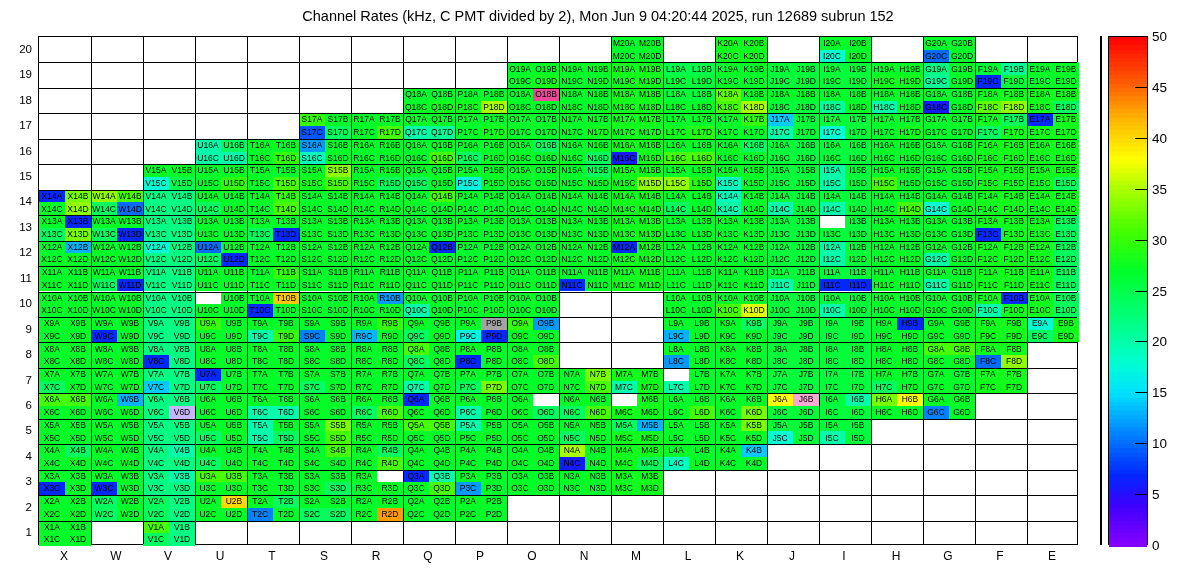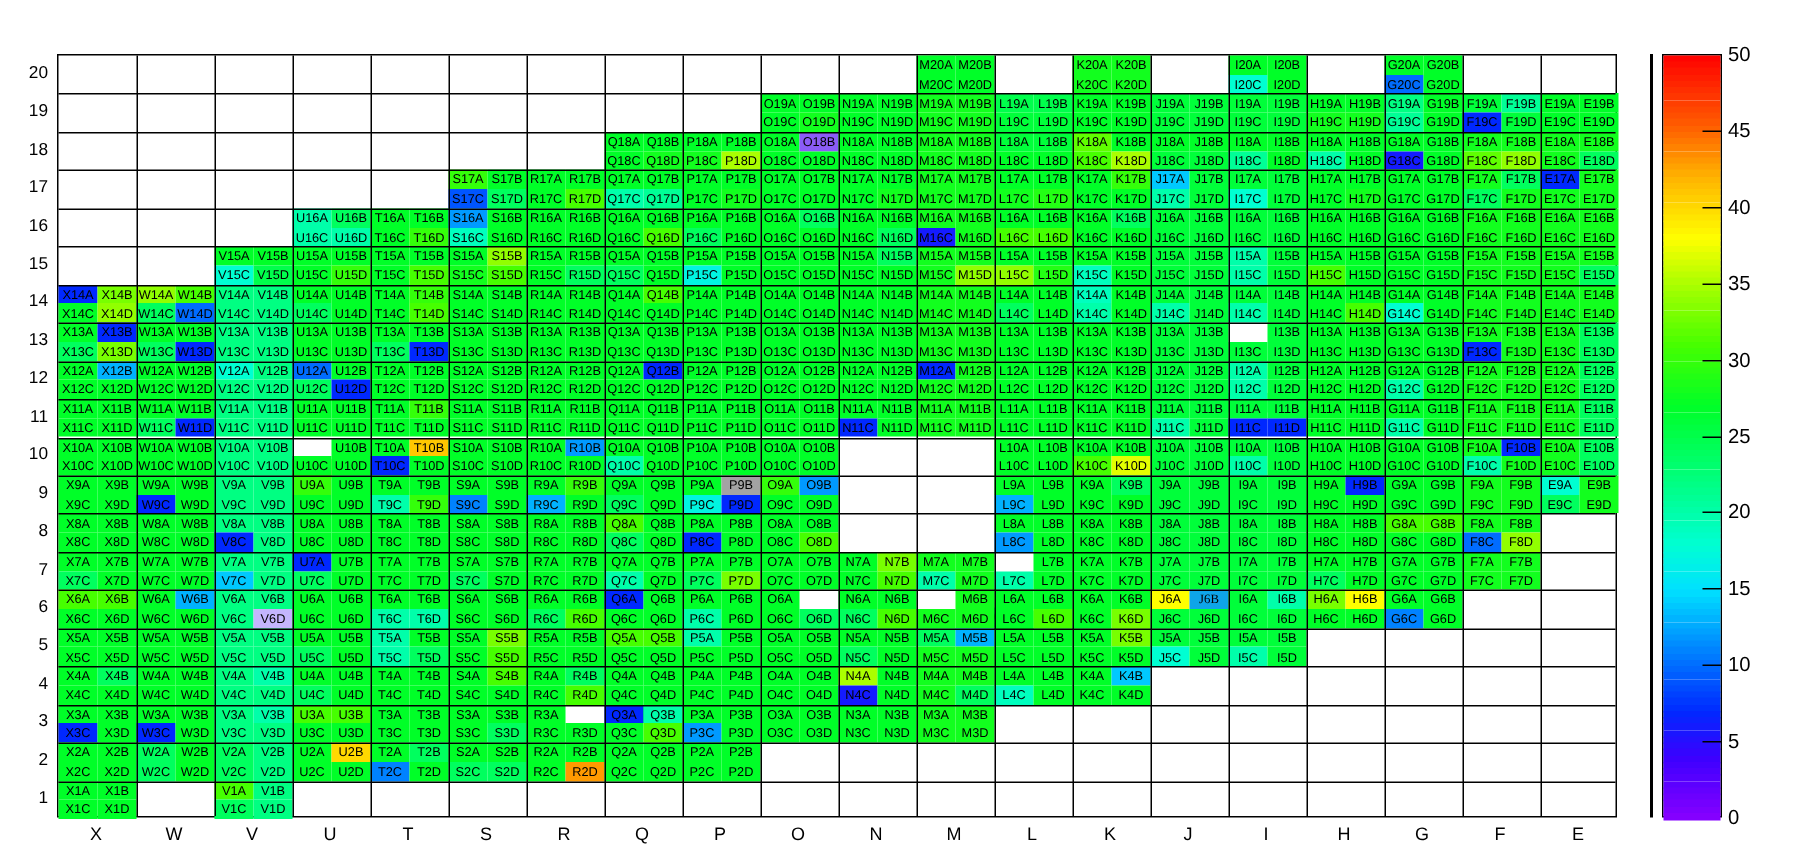"Channel Rates (kHz, C PMT" div { html: none -> <div>Channel Rates (kHz, C PMT divided by 2), Mon Jun 9 04:20:44 2025, run 12689 subrun 152</div> }
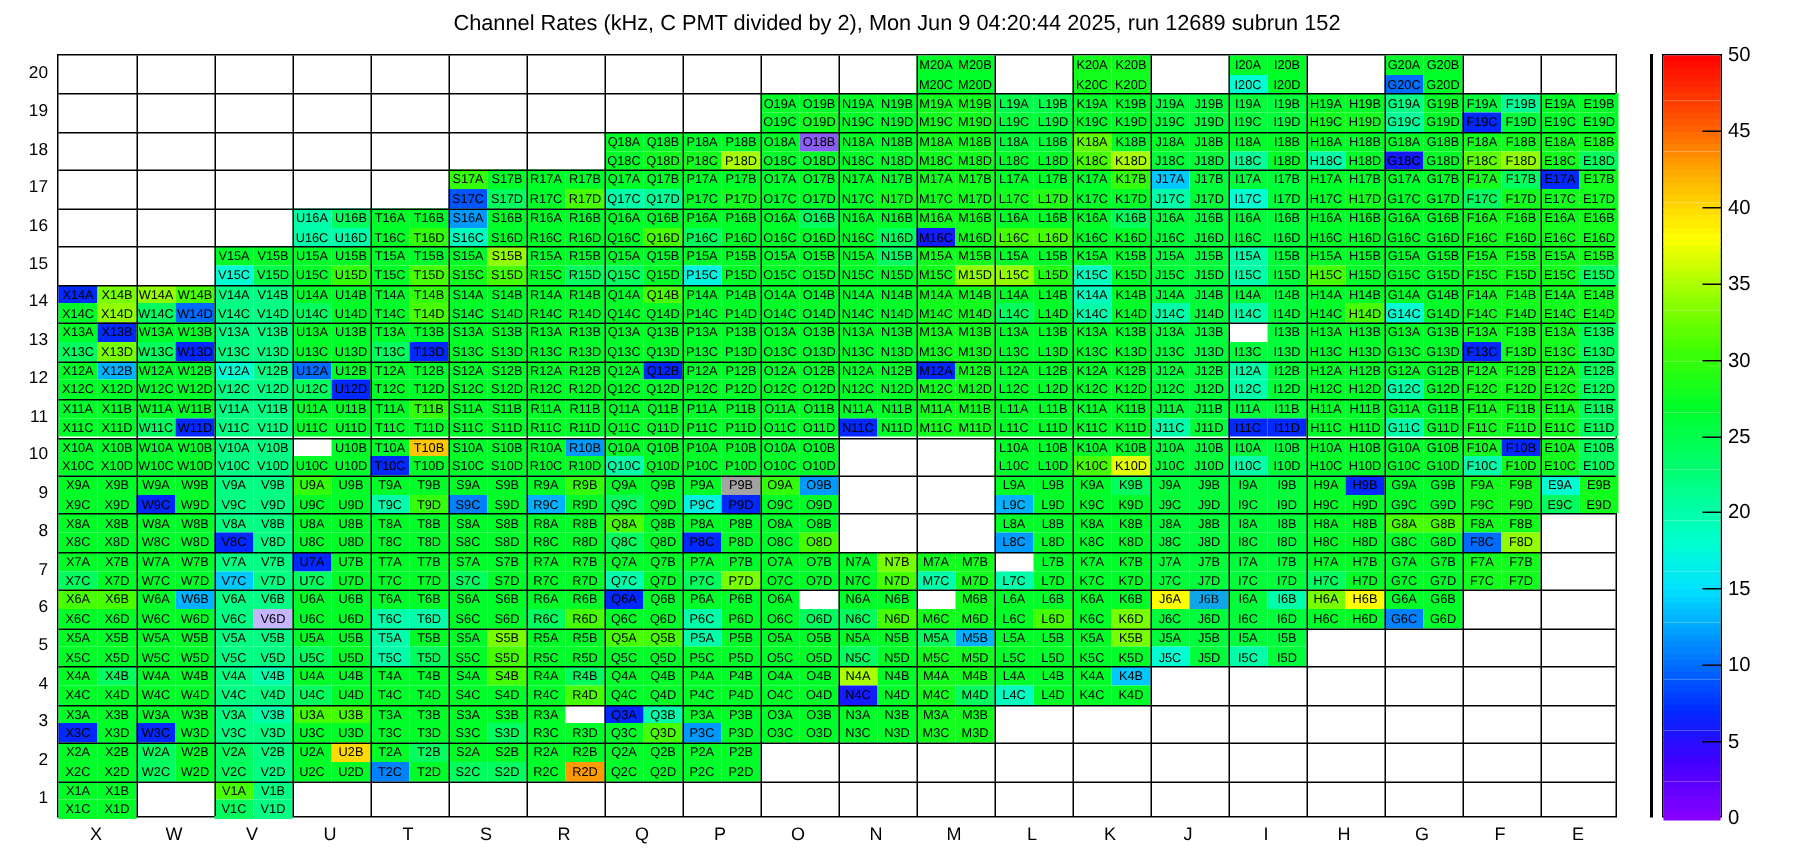"O18B" div.cell { background: #8b5cf6 -> #ec4899 }
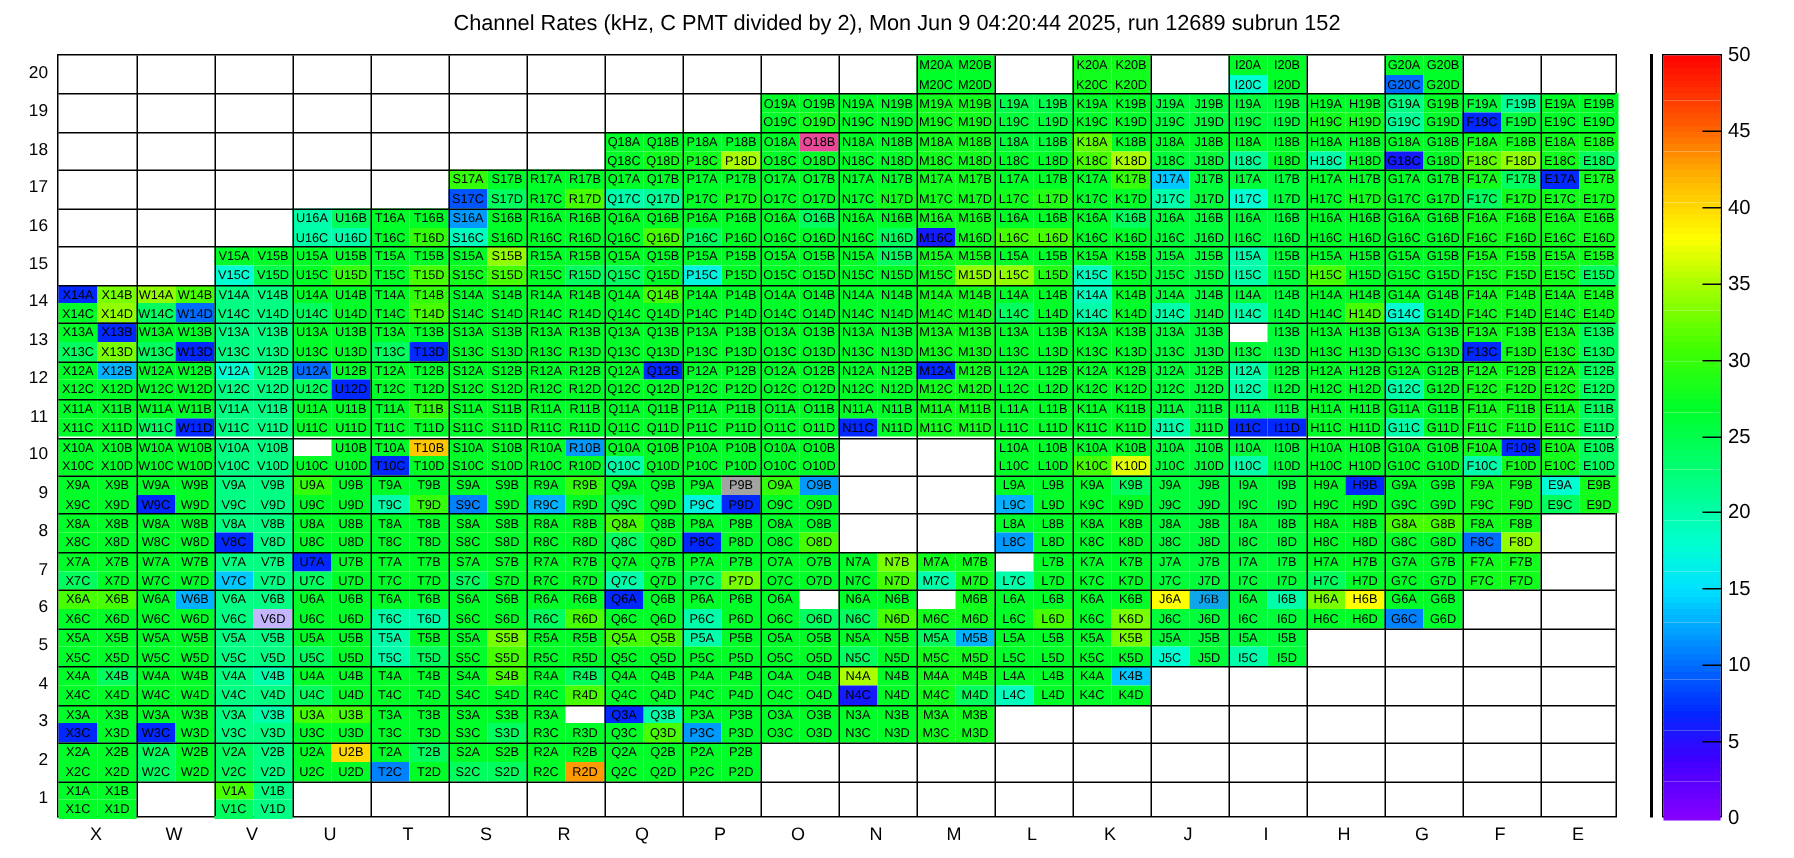"J6B" div.cell { background: #0ea5e9 -> #f9a8d4; font-family: Liberation Serif, serif -> none }
